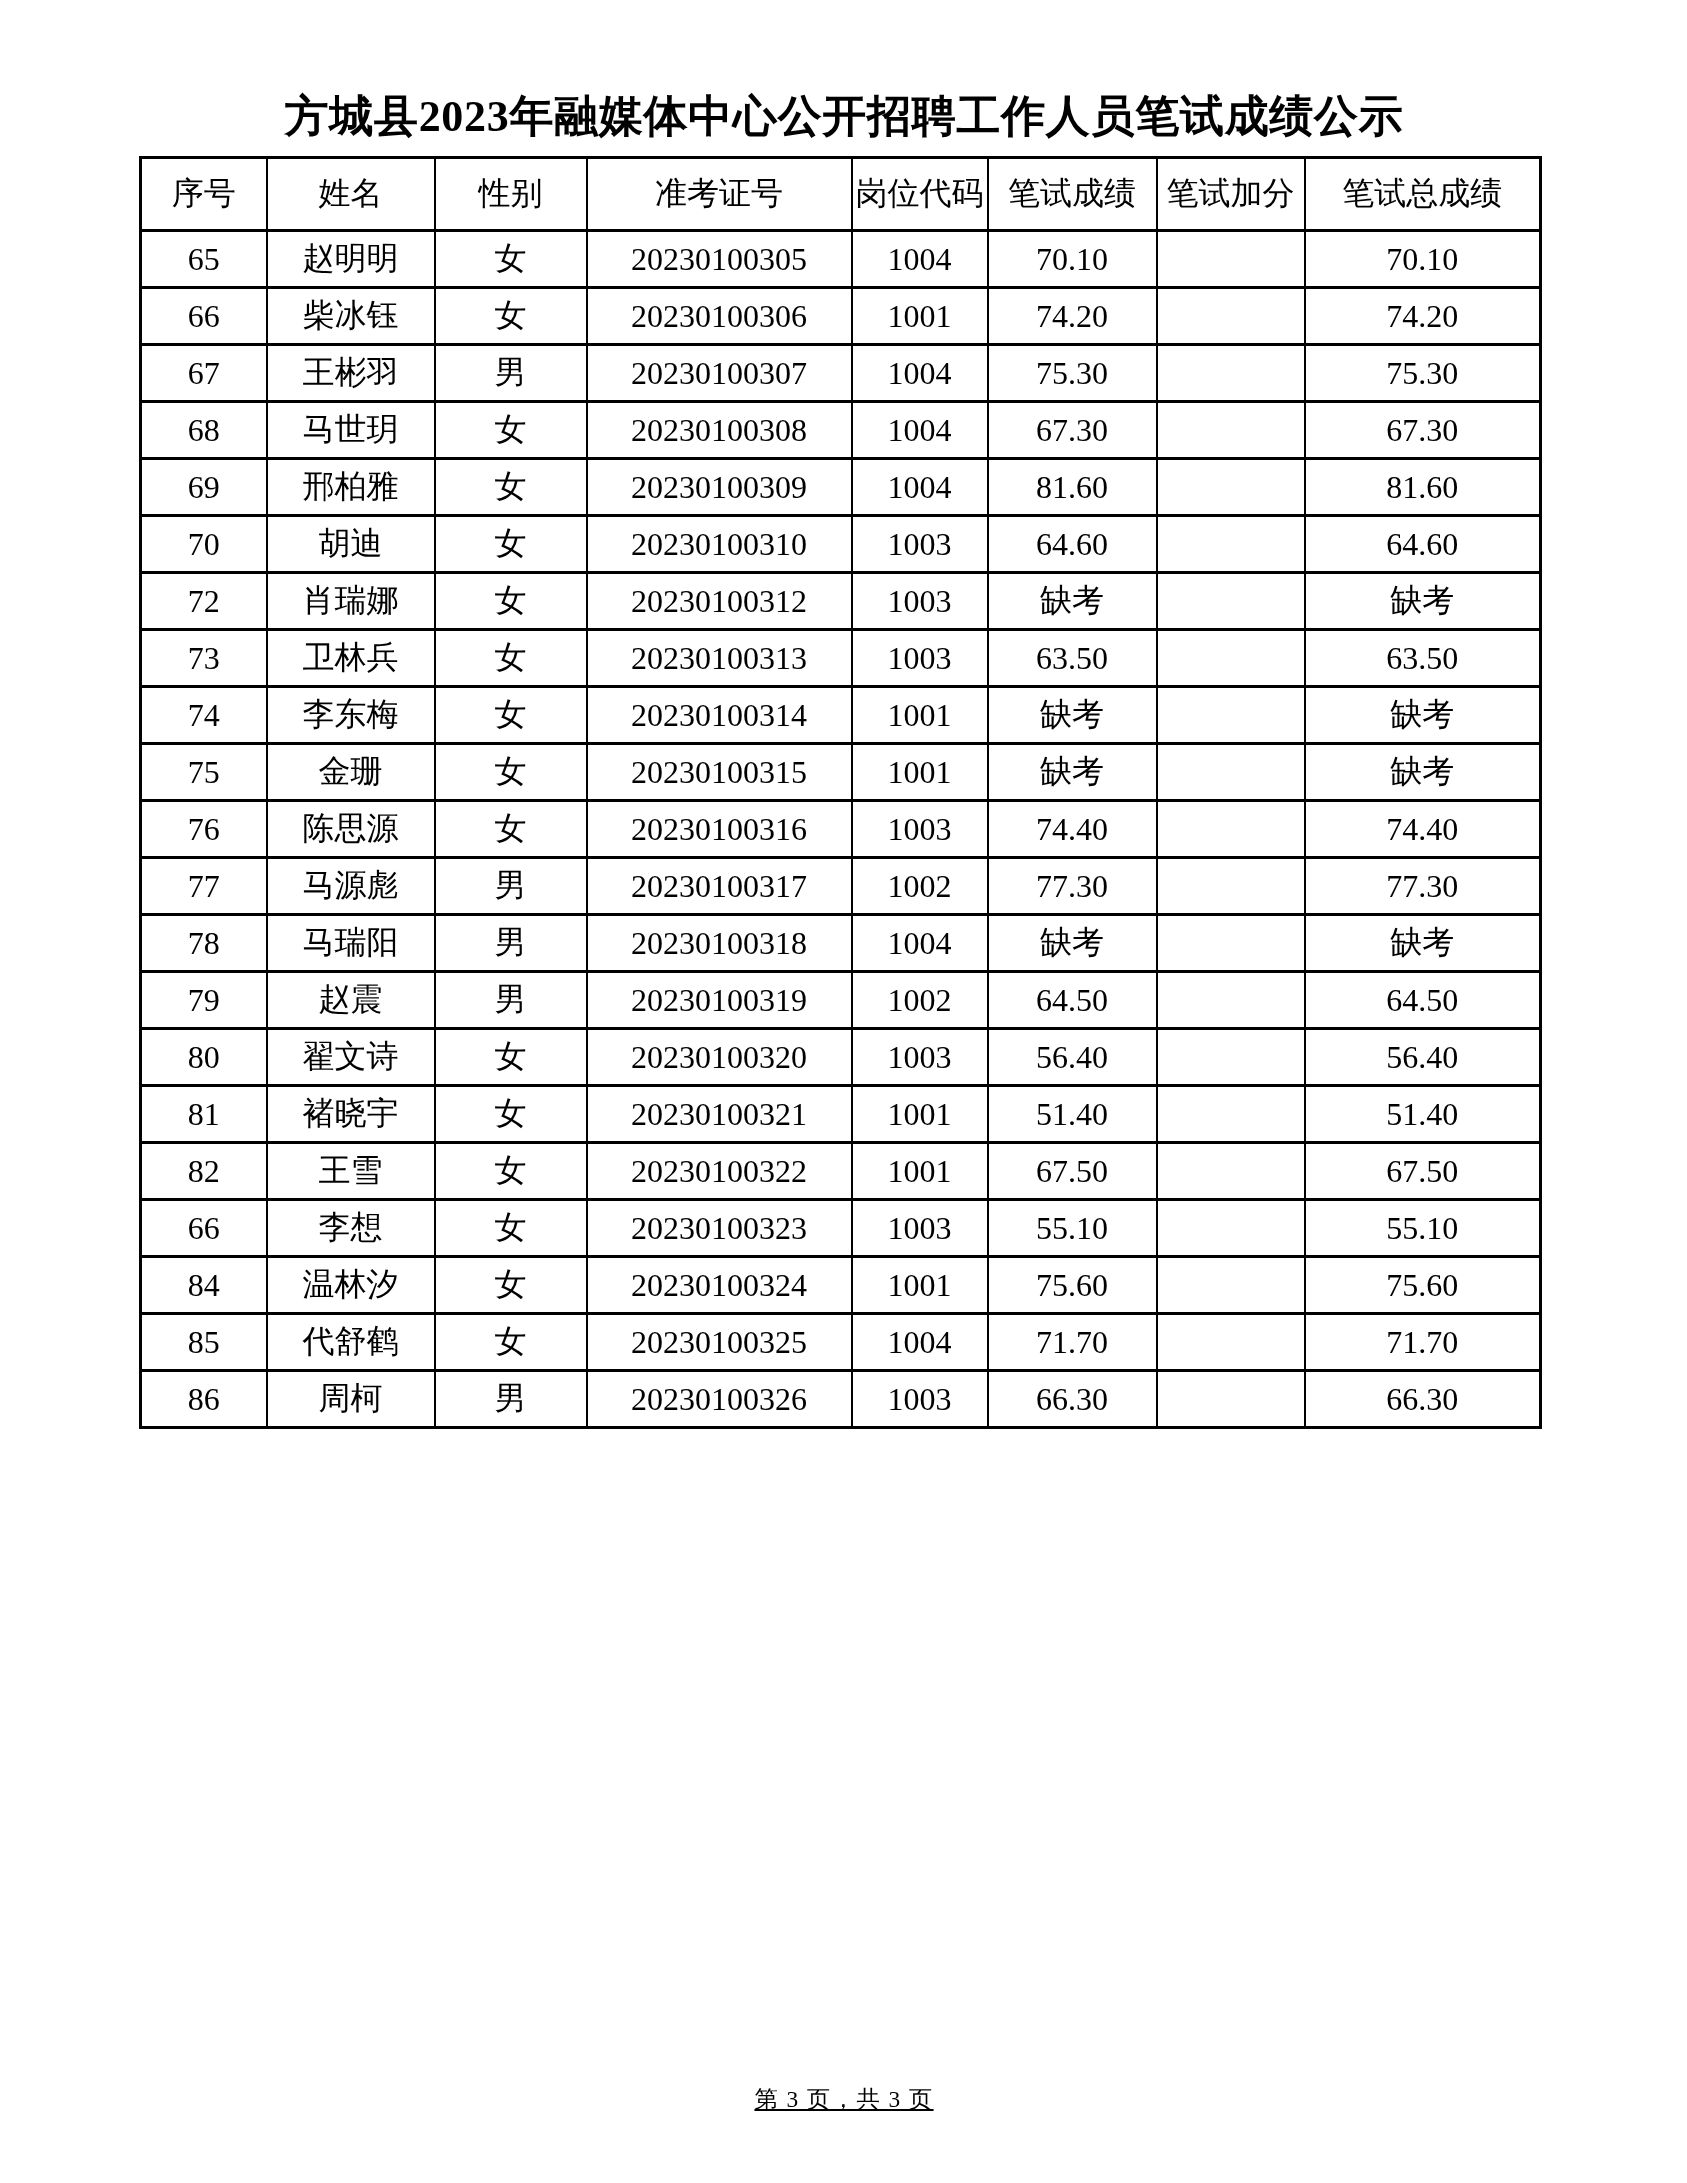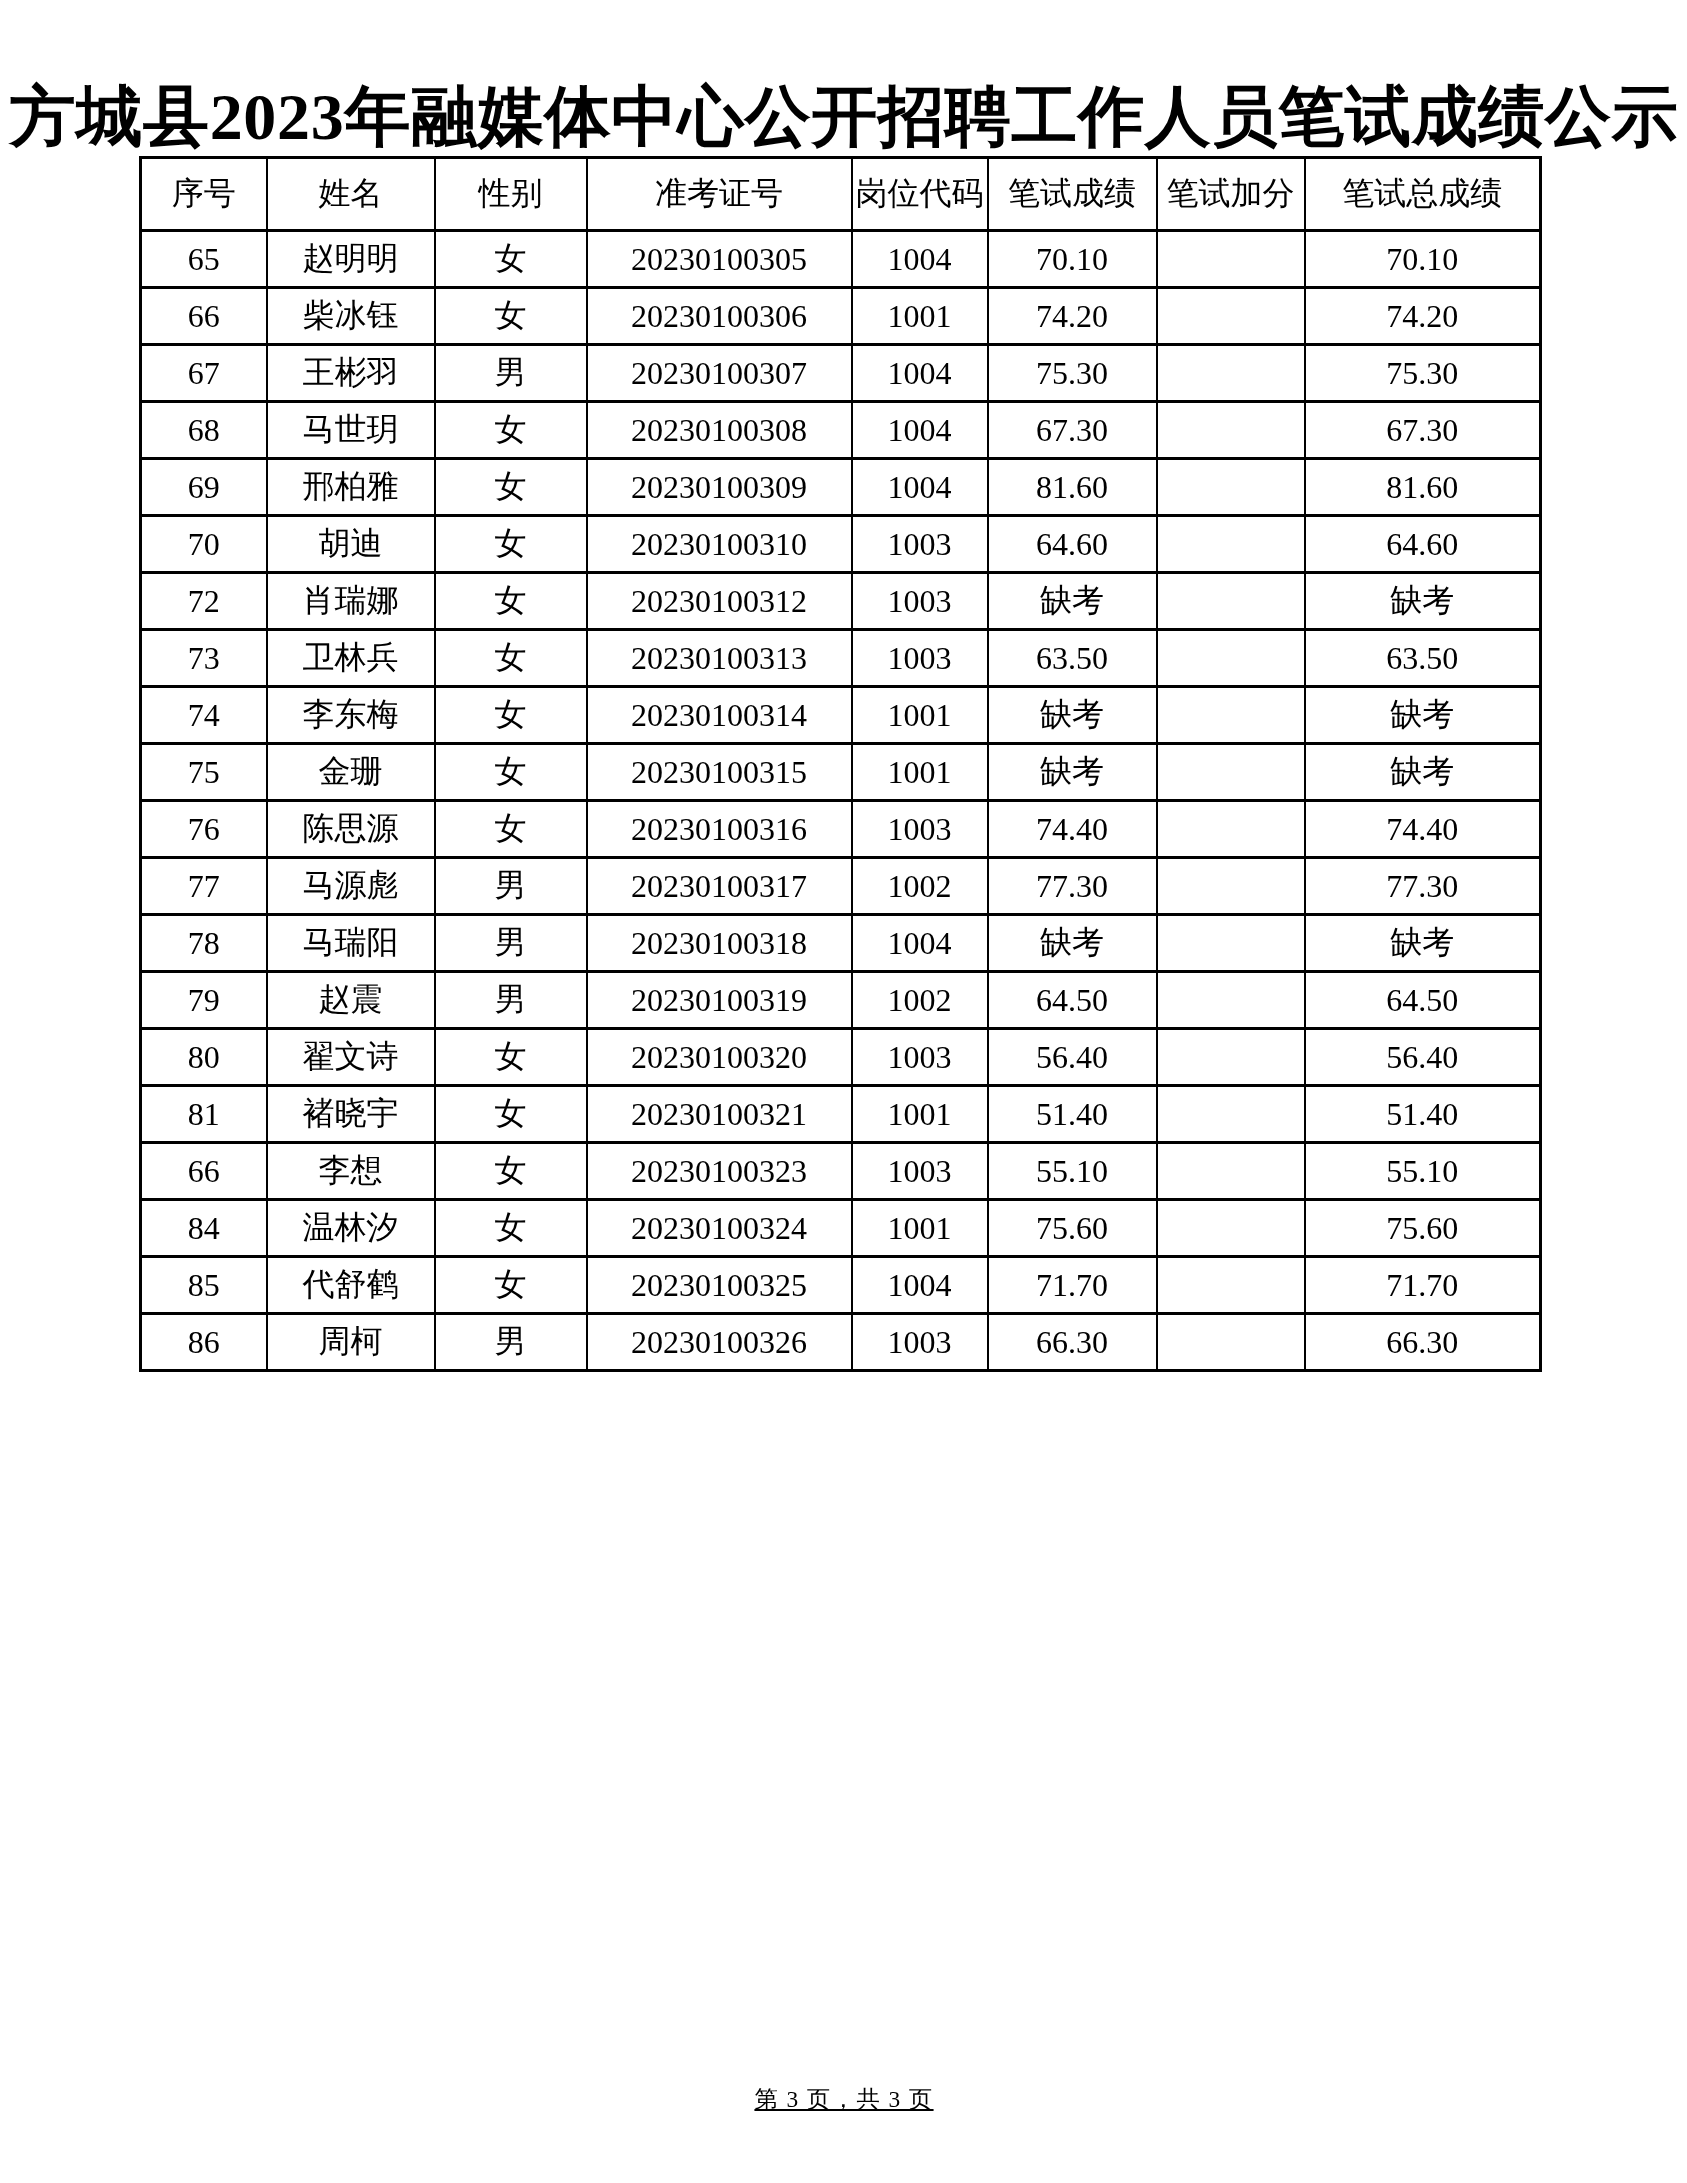"方城县2023年融媒体中心公开招聘工作人员笔试成绩公示" .doc-title { font-size: 66px -> 44px }
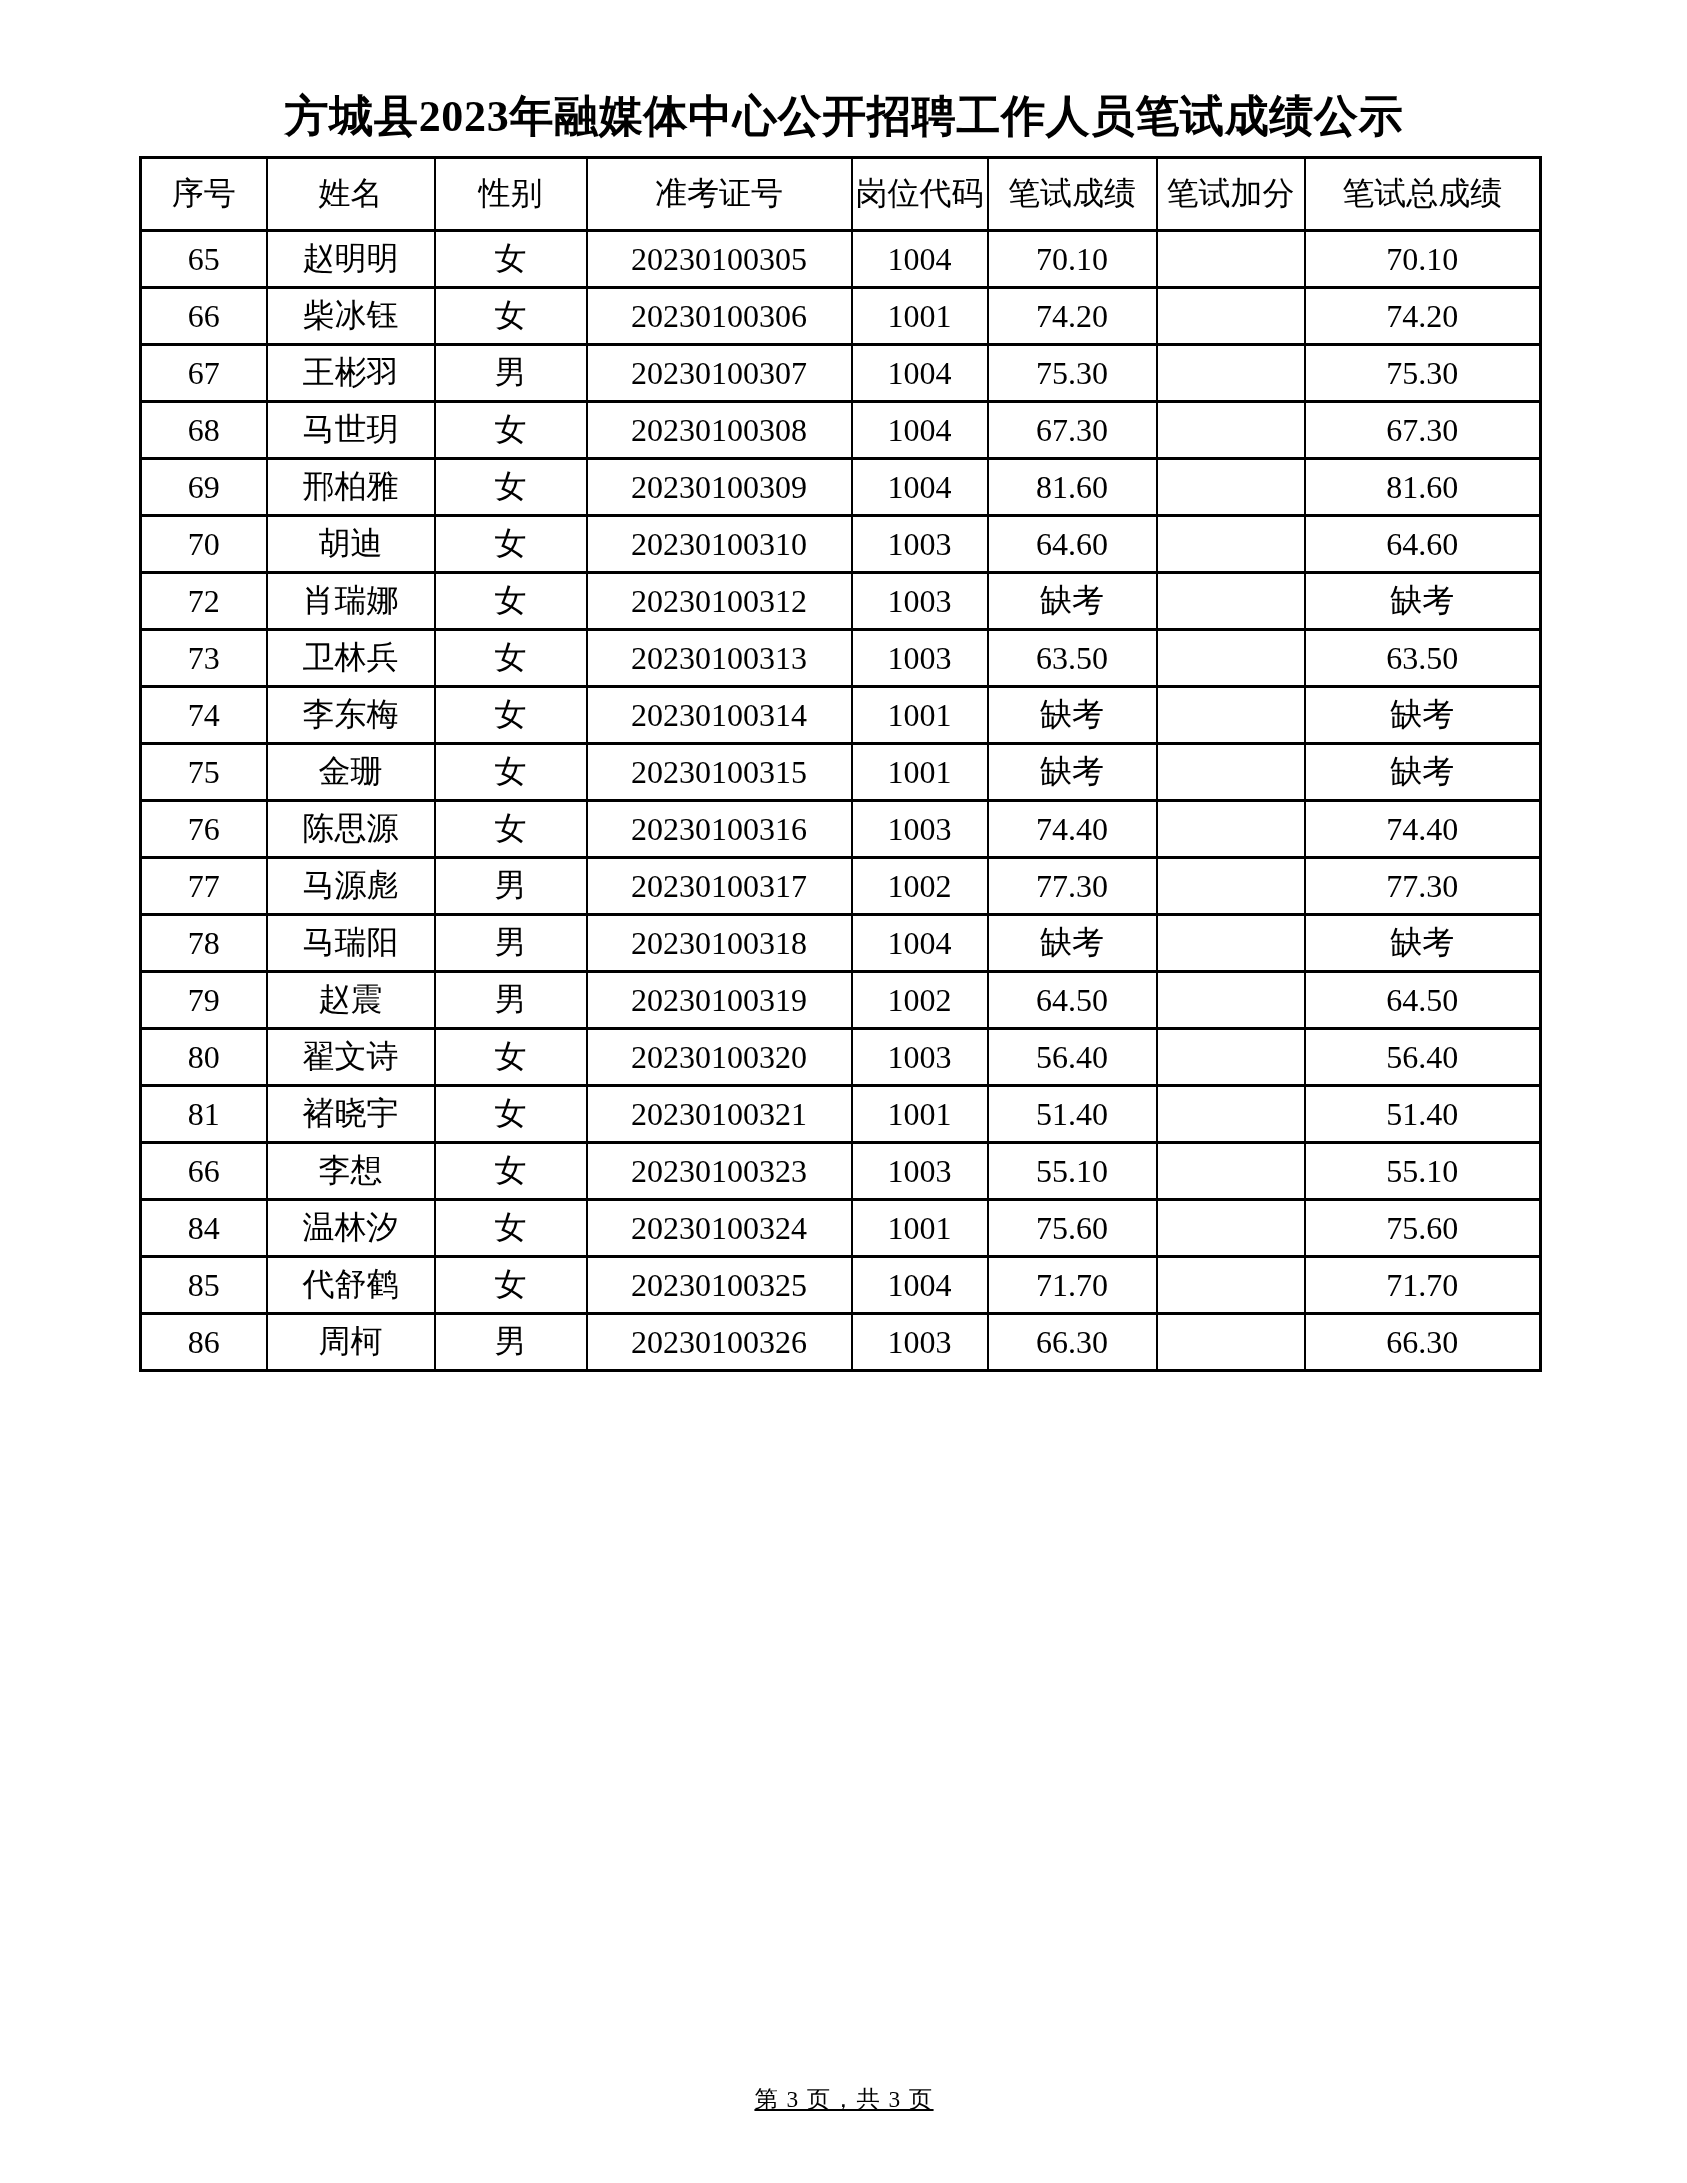"82" tr { html: none -> <tr> <td>82</td> <td>王雪</td> <td>女</td> <td>20230100322</td> <td>1001</td> <td>67.50</td> <td></td> <td>67.50</td> </tr> }
